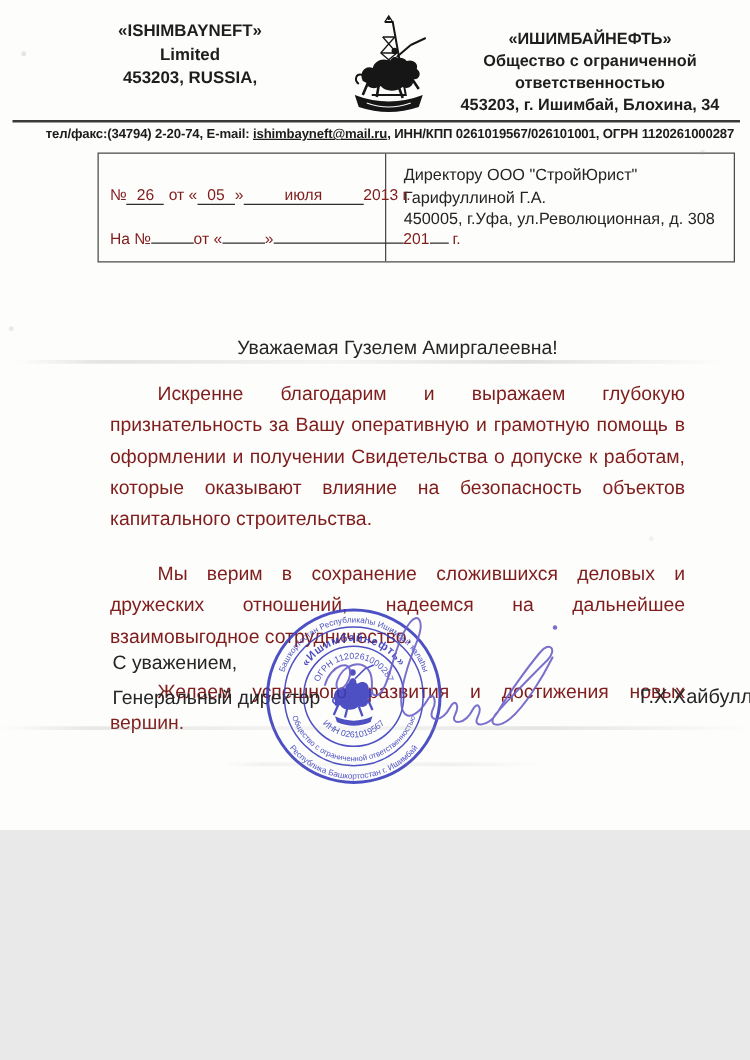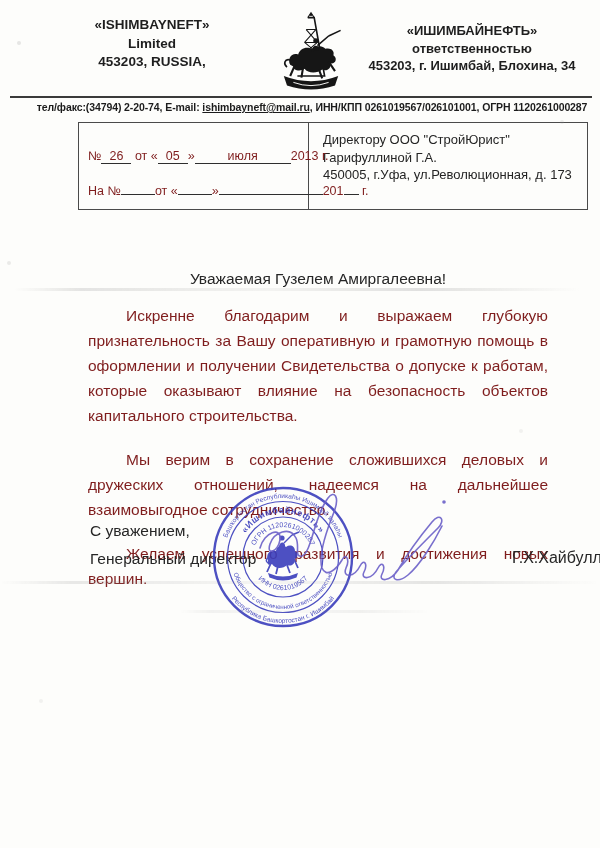"«ISHIMBAYNEFT»" .page { height: 848px -> 664px }
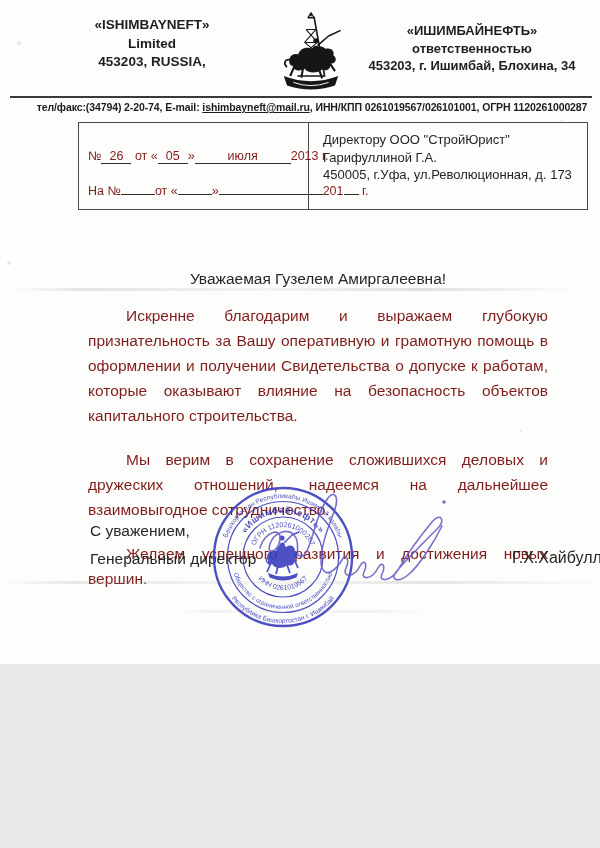"Общество с ограниченной" div { html: none -> <div>Общество с ограниченной</div> }
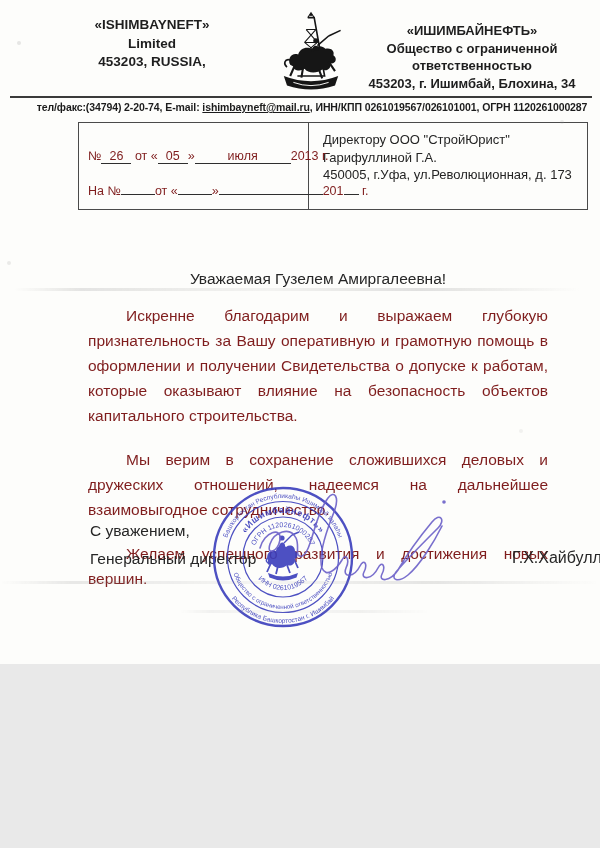"450005, г.Уфа, ул.Революционная, д. 173" div { text: 173 -> 308 }
